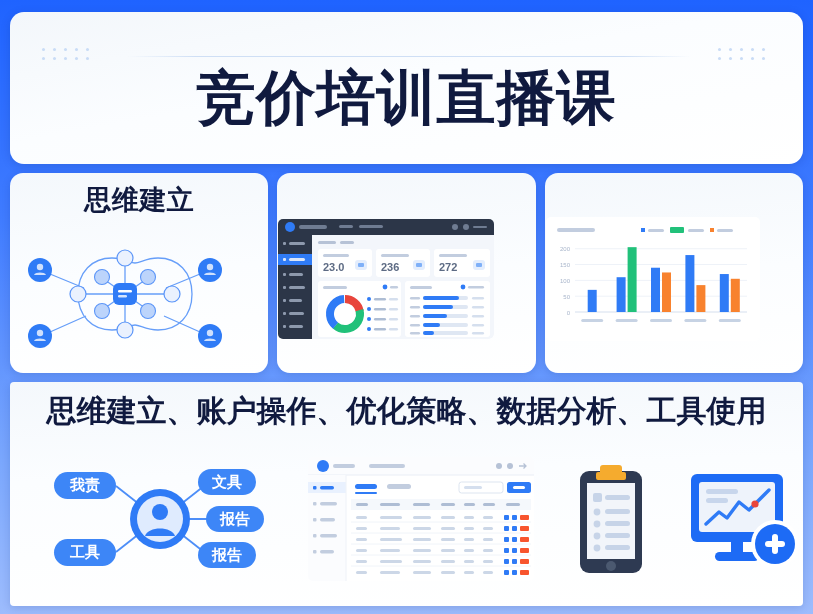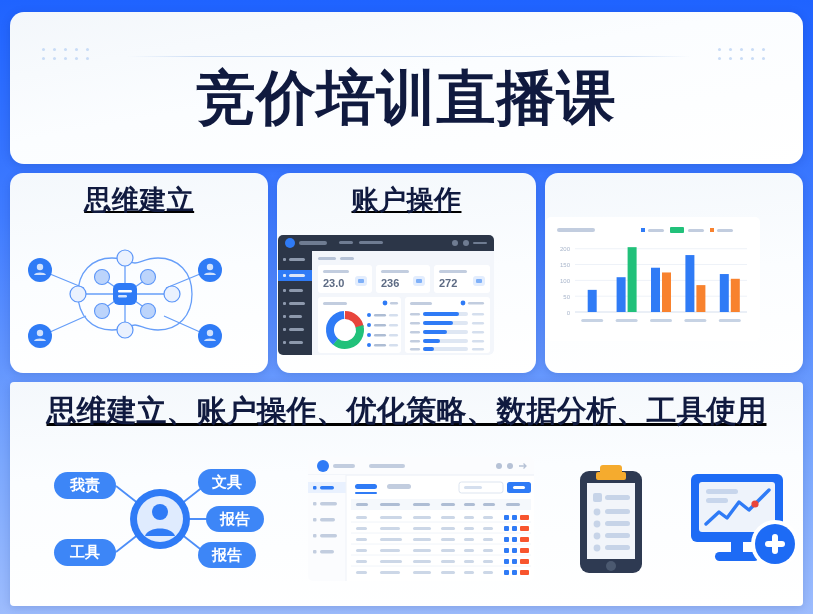"竞价培训直播课" .poster { text-decoration: underline -> none }
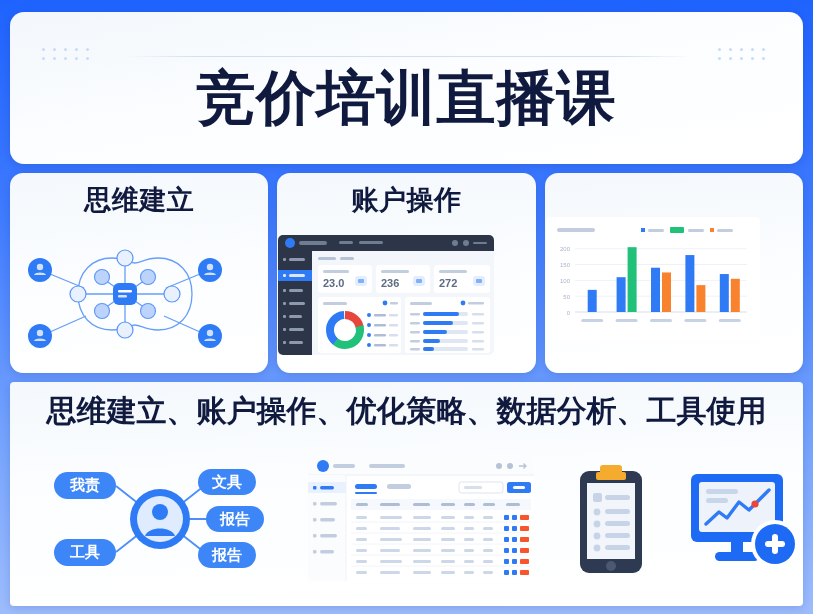"账户操作" div.feature-title { html: <div>账户操作</div> -> none }
